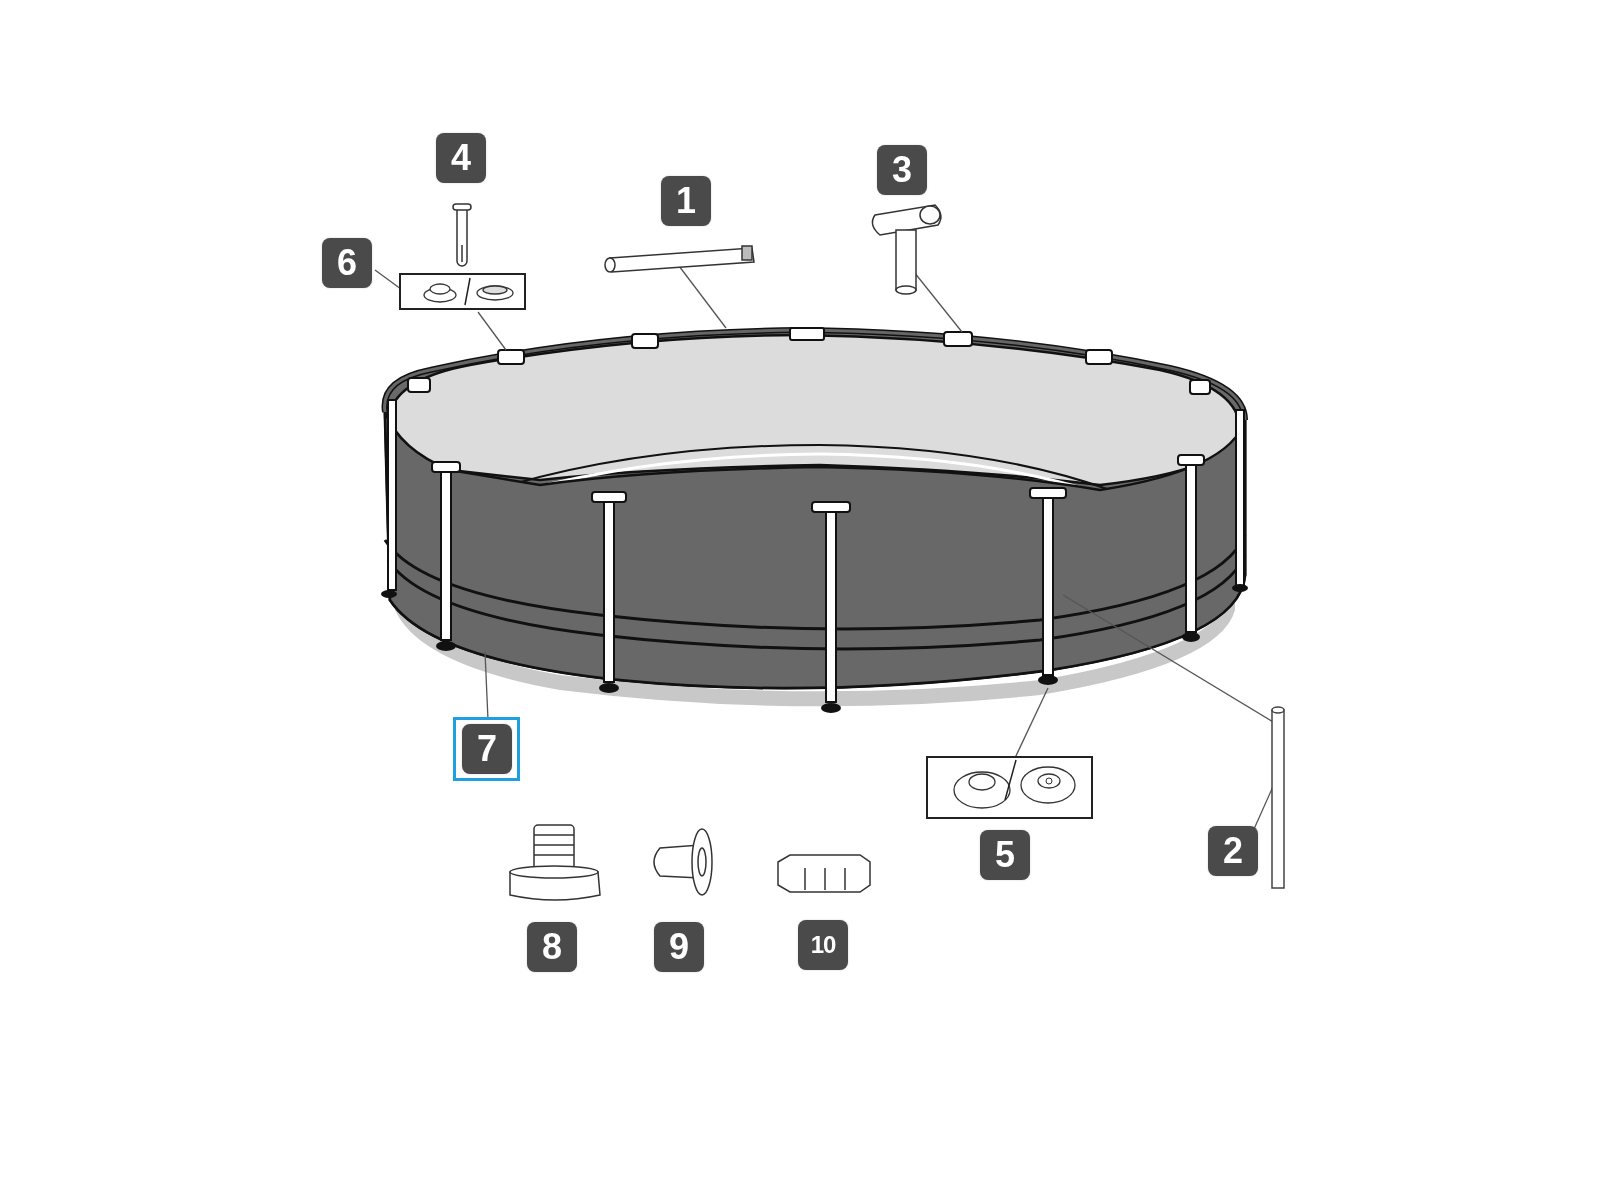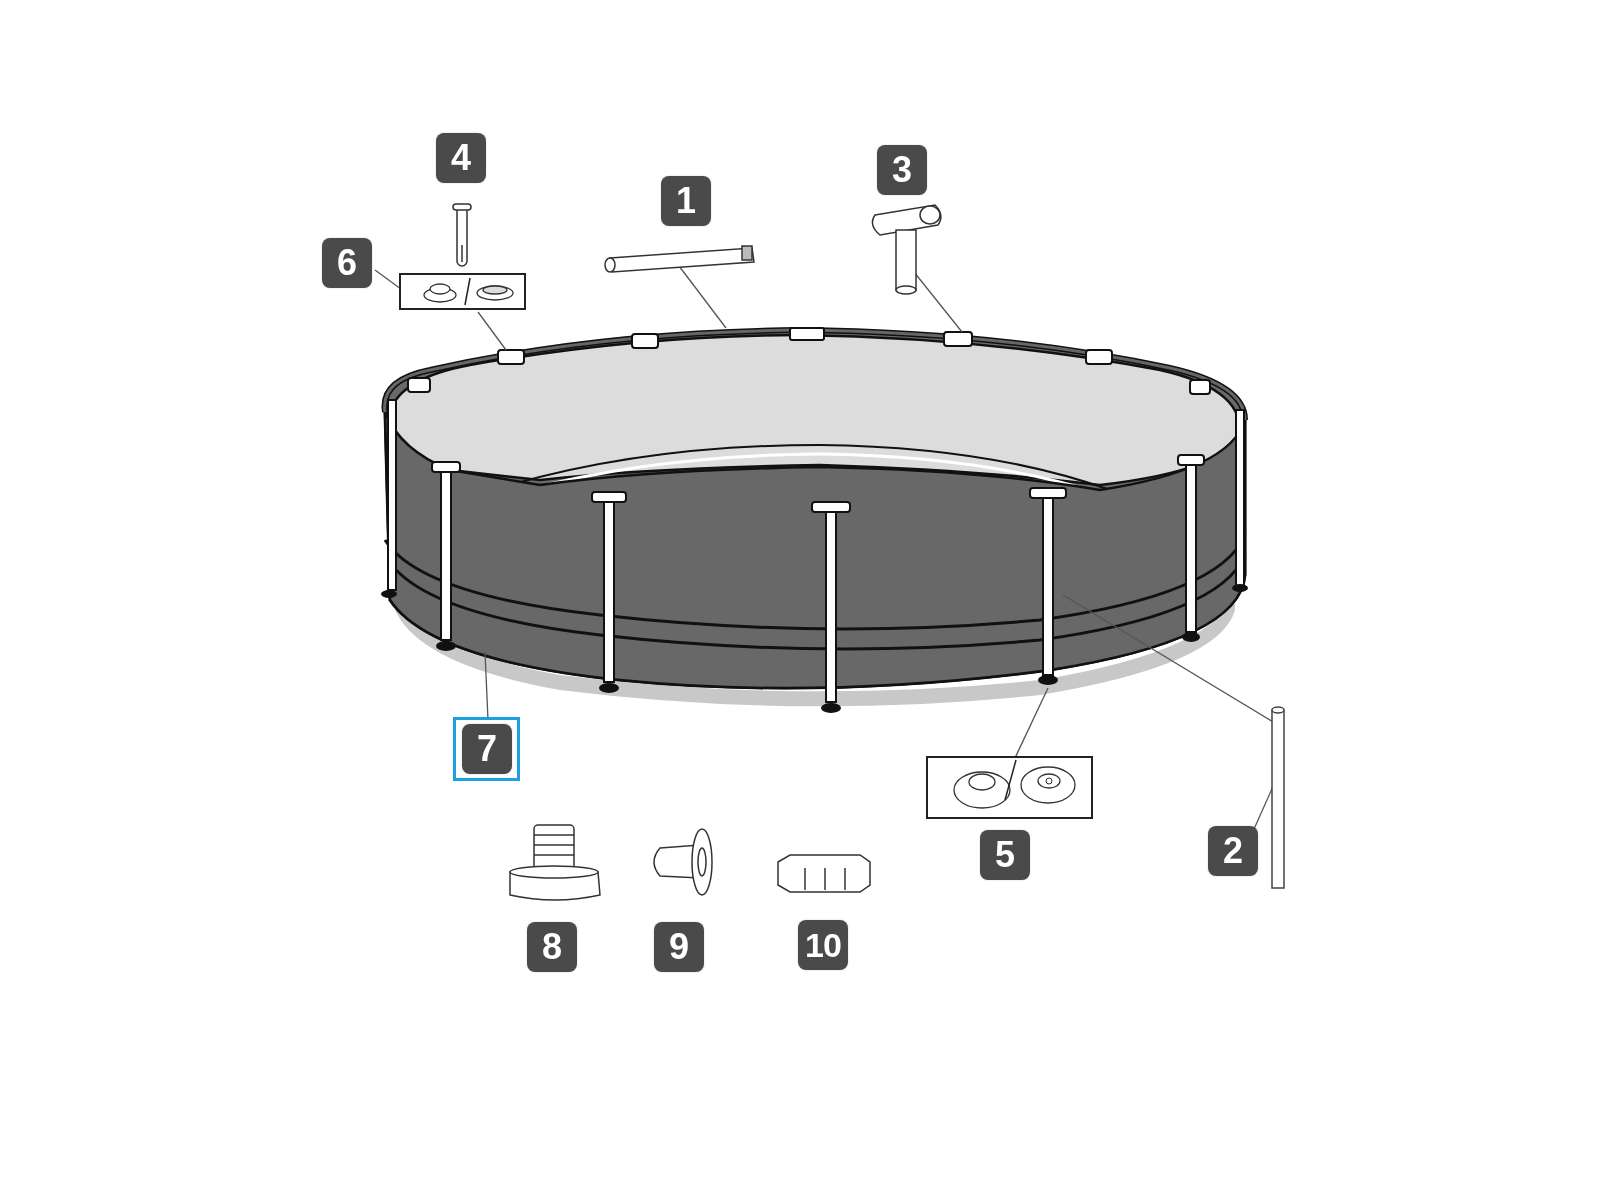"10" .badge.wide { font-size: 34px -> 24px }
